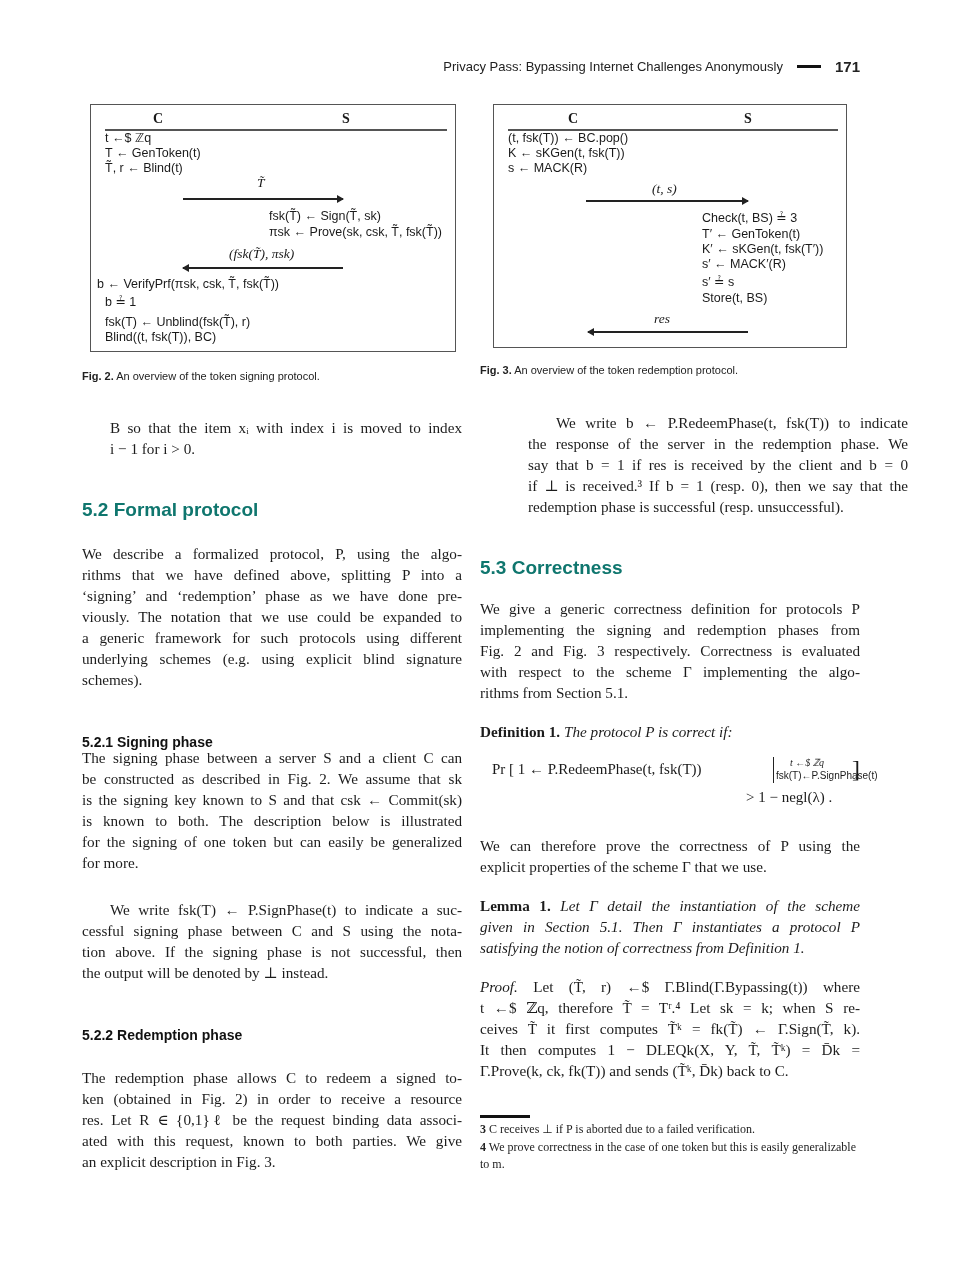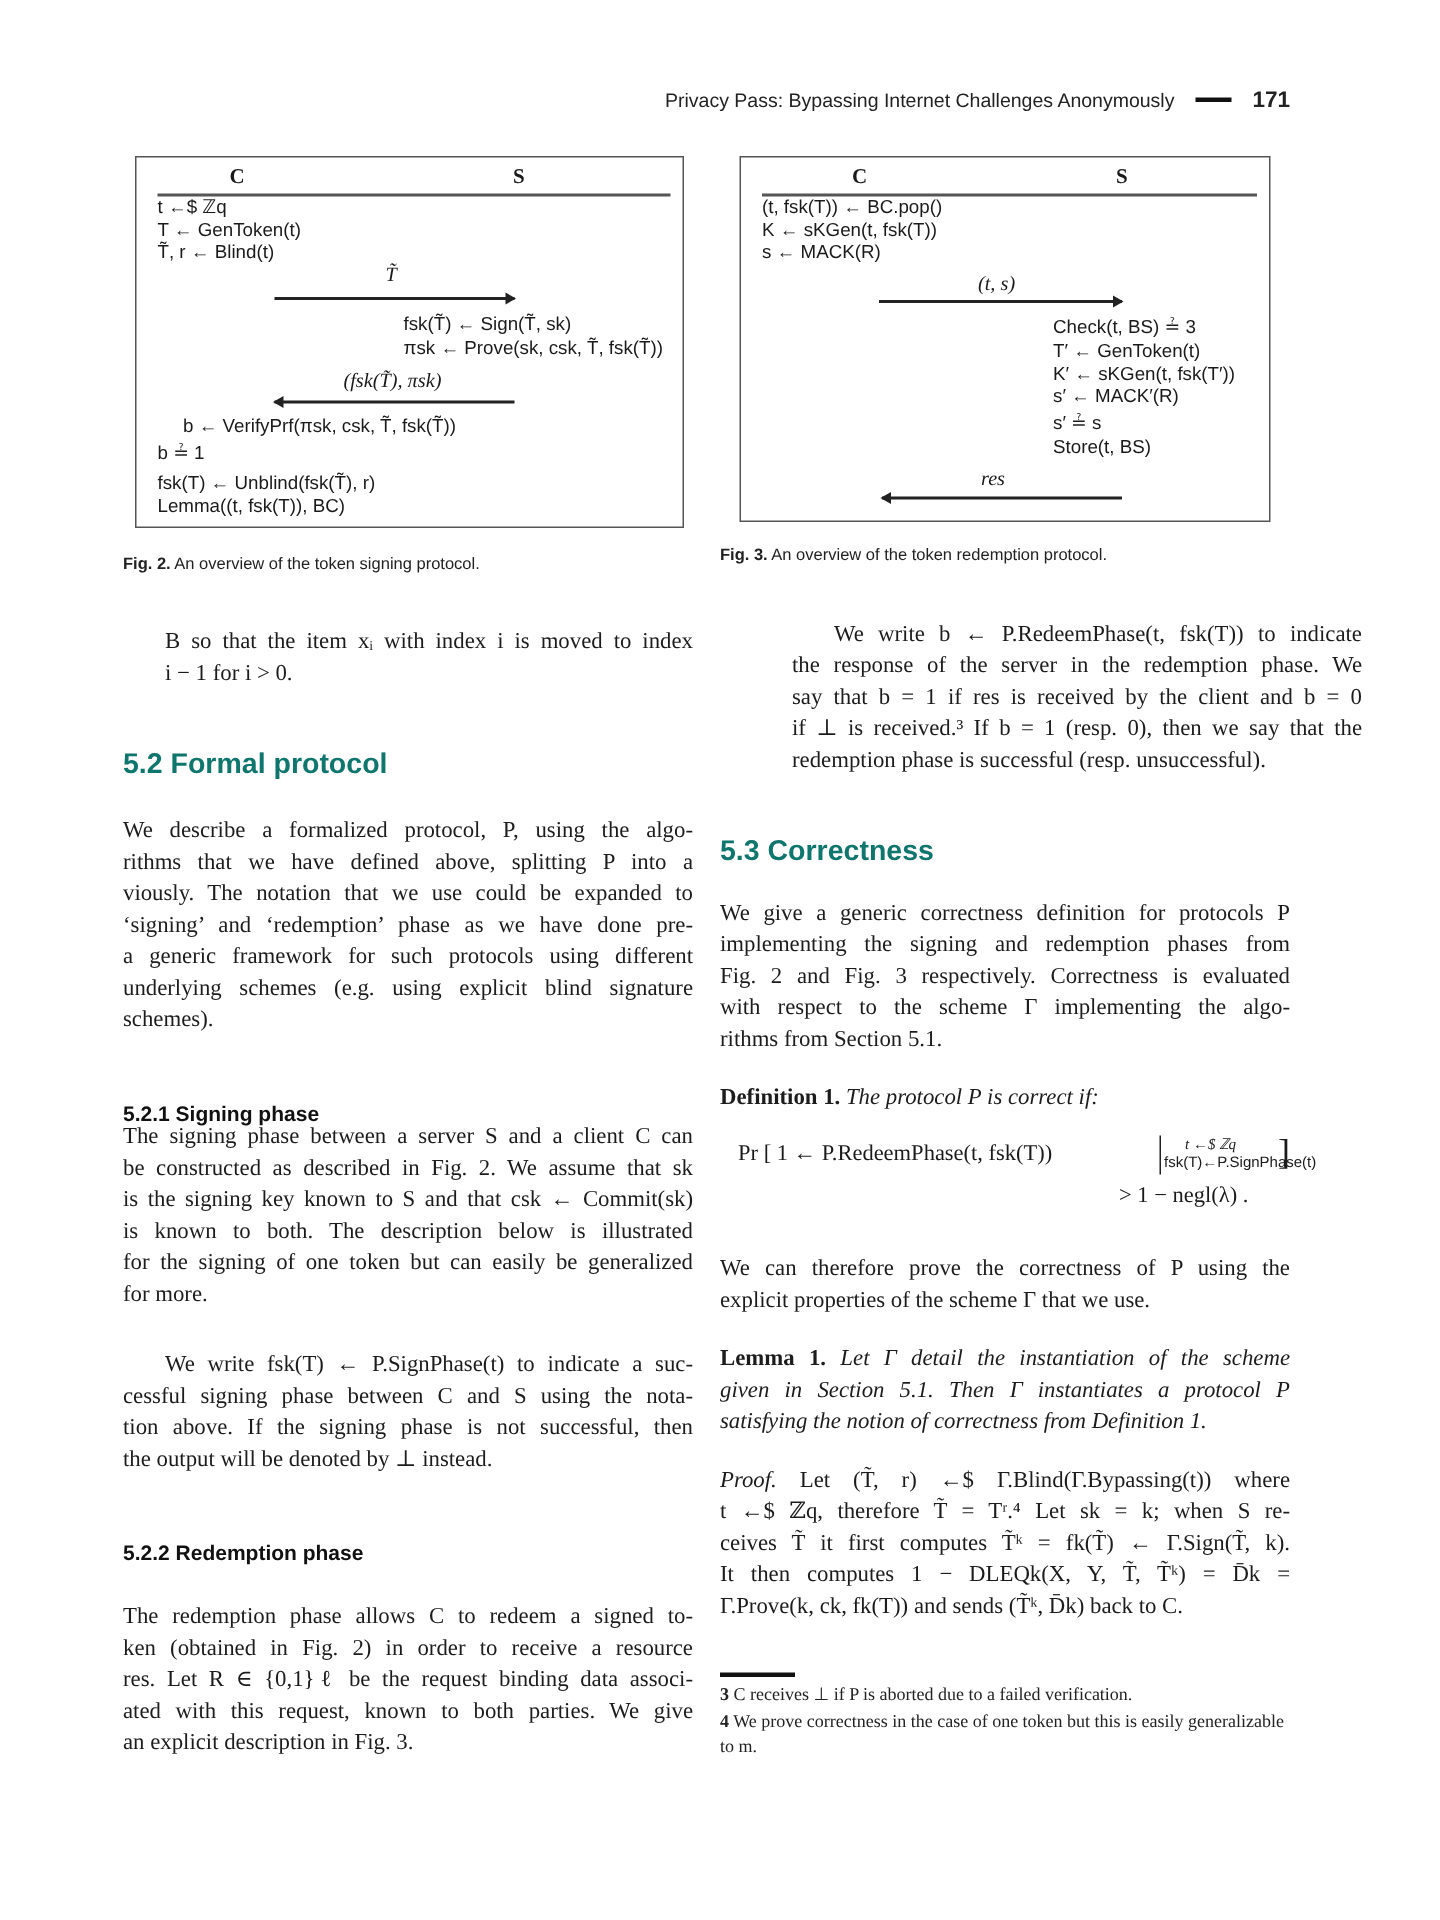"b ← VerifyPrf(πsk, csk, T̃," div.fl { left: 31px -> 6px }
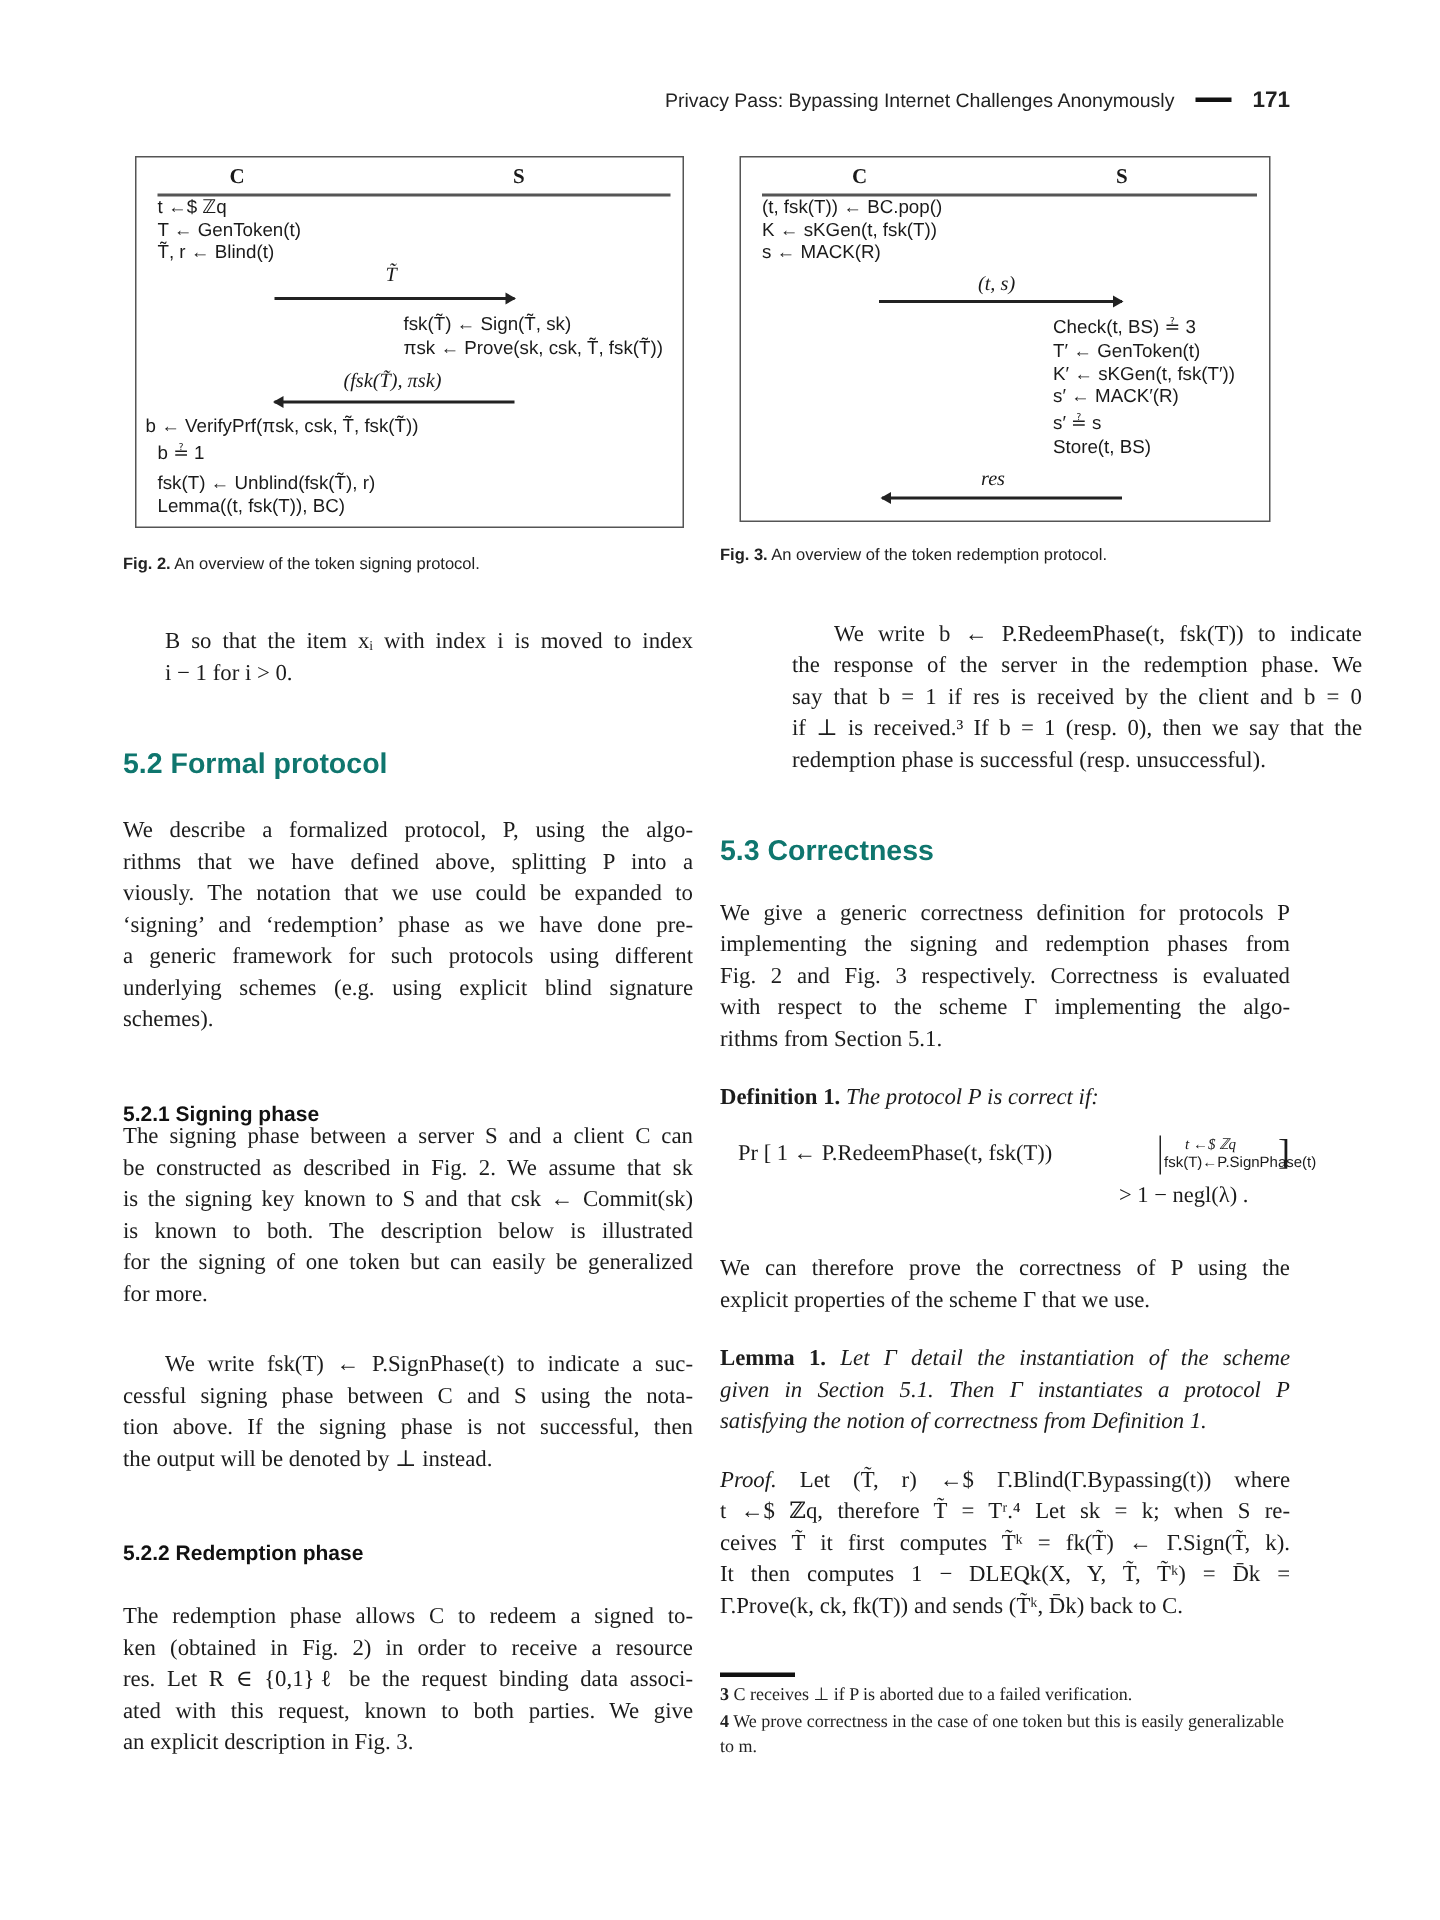"Lemma((t, fsk(T)), BC)" div.fl { text: Lemma -> Blind }
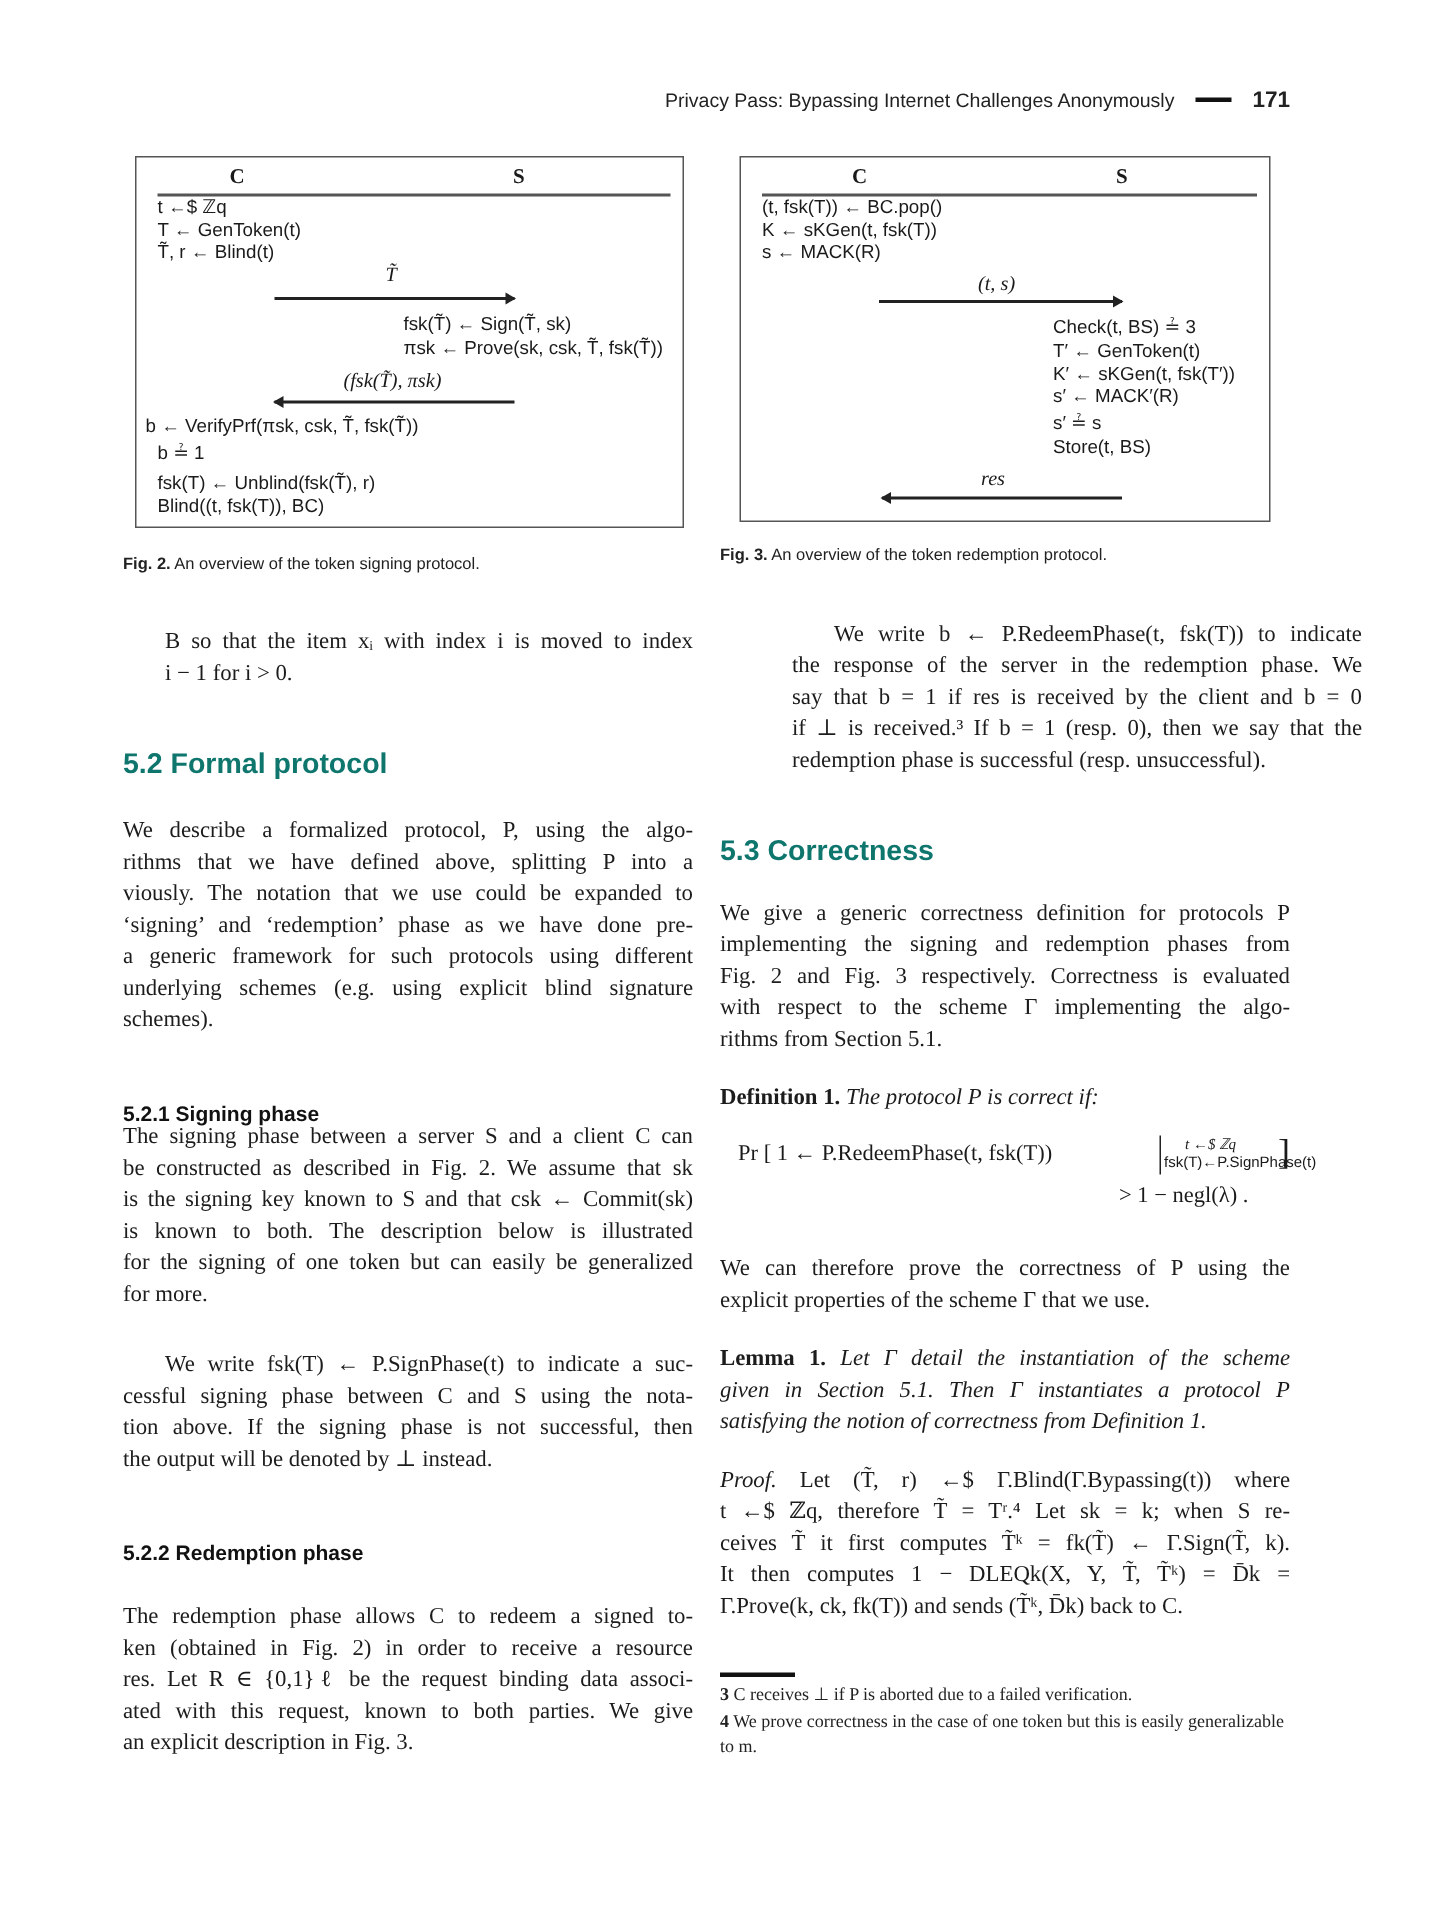"viously. The notation that we" span.ln { order: before "‘signing’ and ‘redemption’ phase as" -> after "‘signing’ and ‘redemption’ phase as" }
